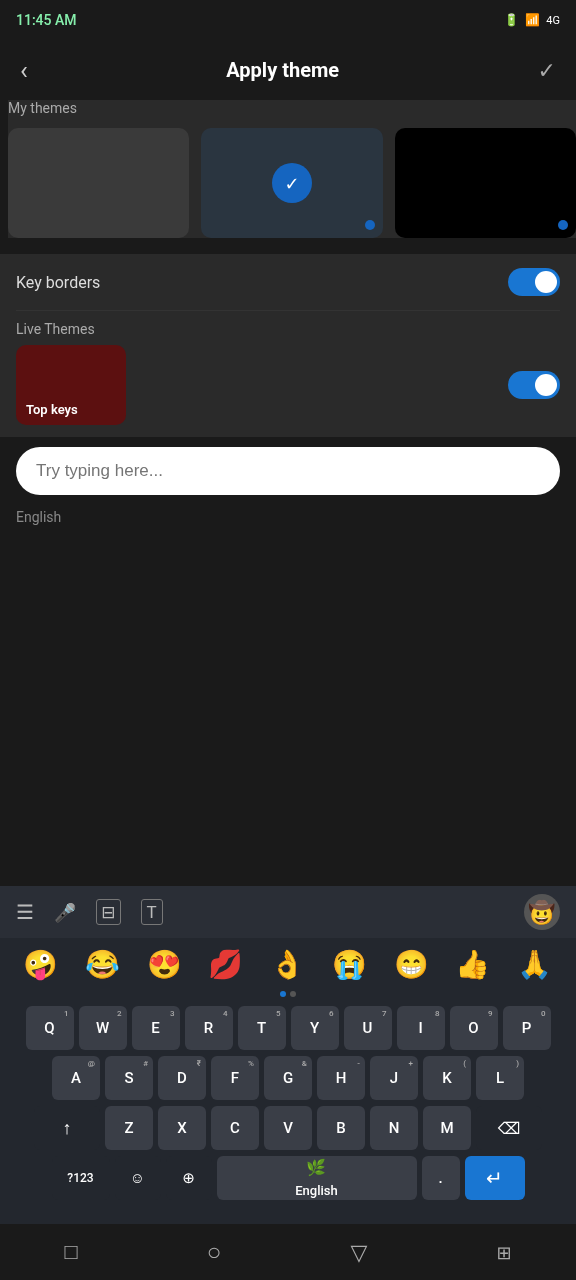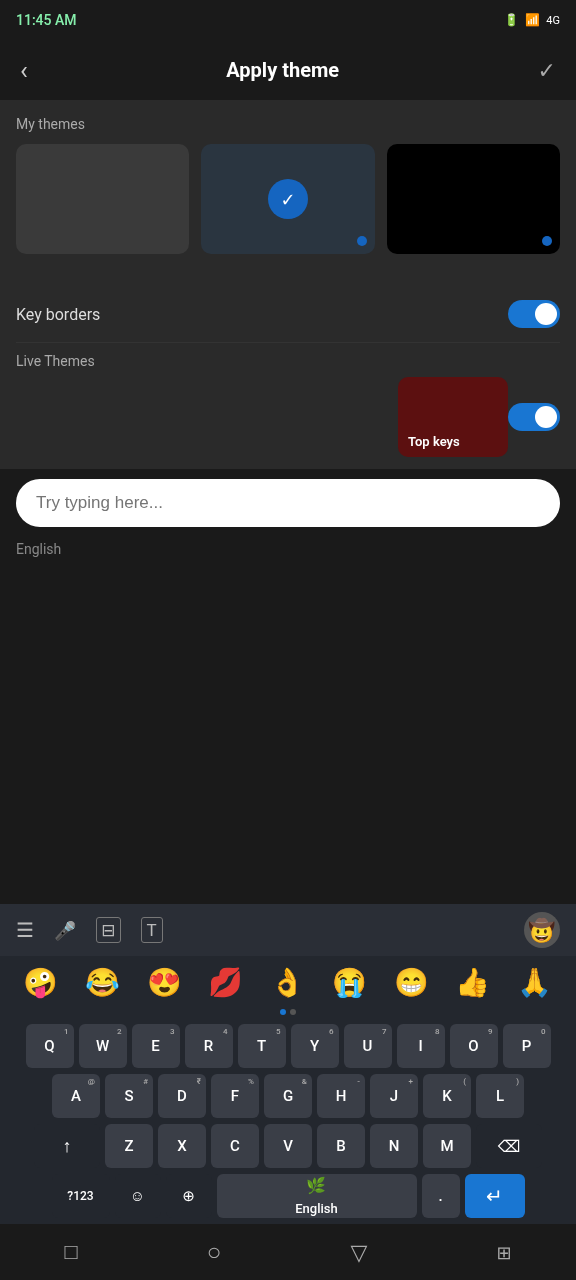"My themes" .main-content { margin-left: none -> 8px; padding: 16px -> none }
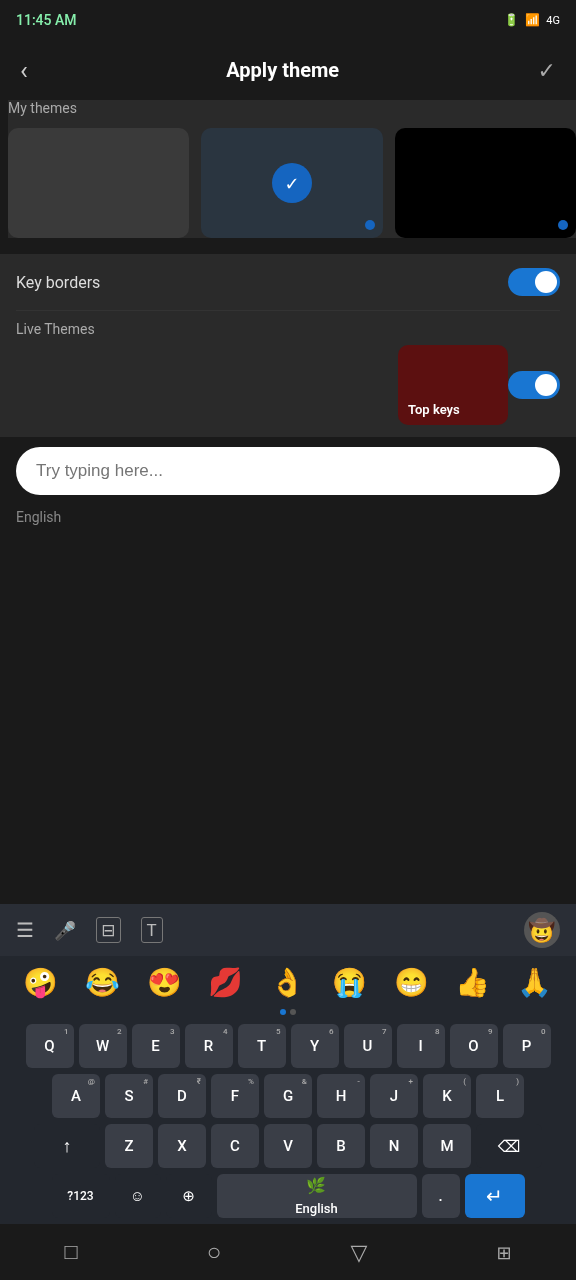"Top keys" div { justify-content: flex-end -> space-between }
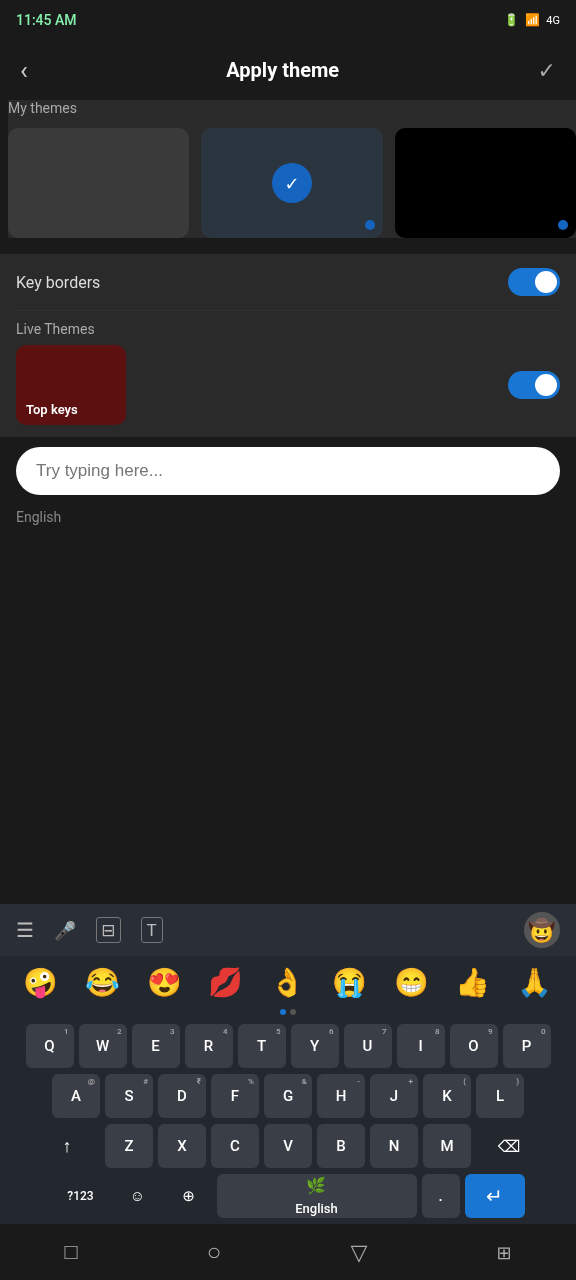"?123" div.key-row { padding-bottom: 6px -> 24px }
